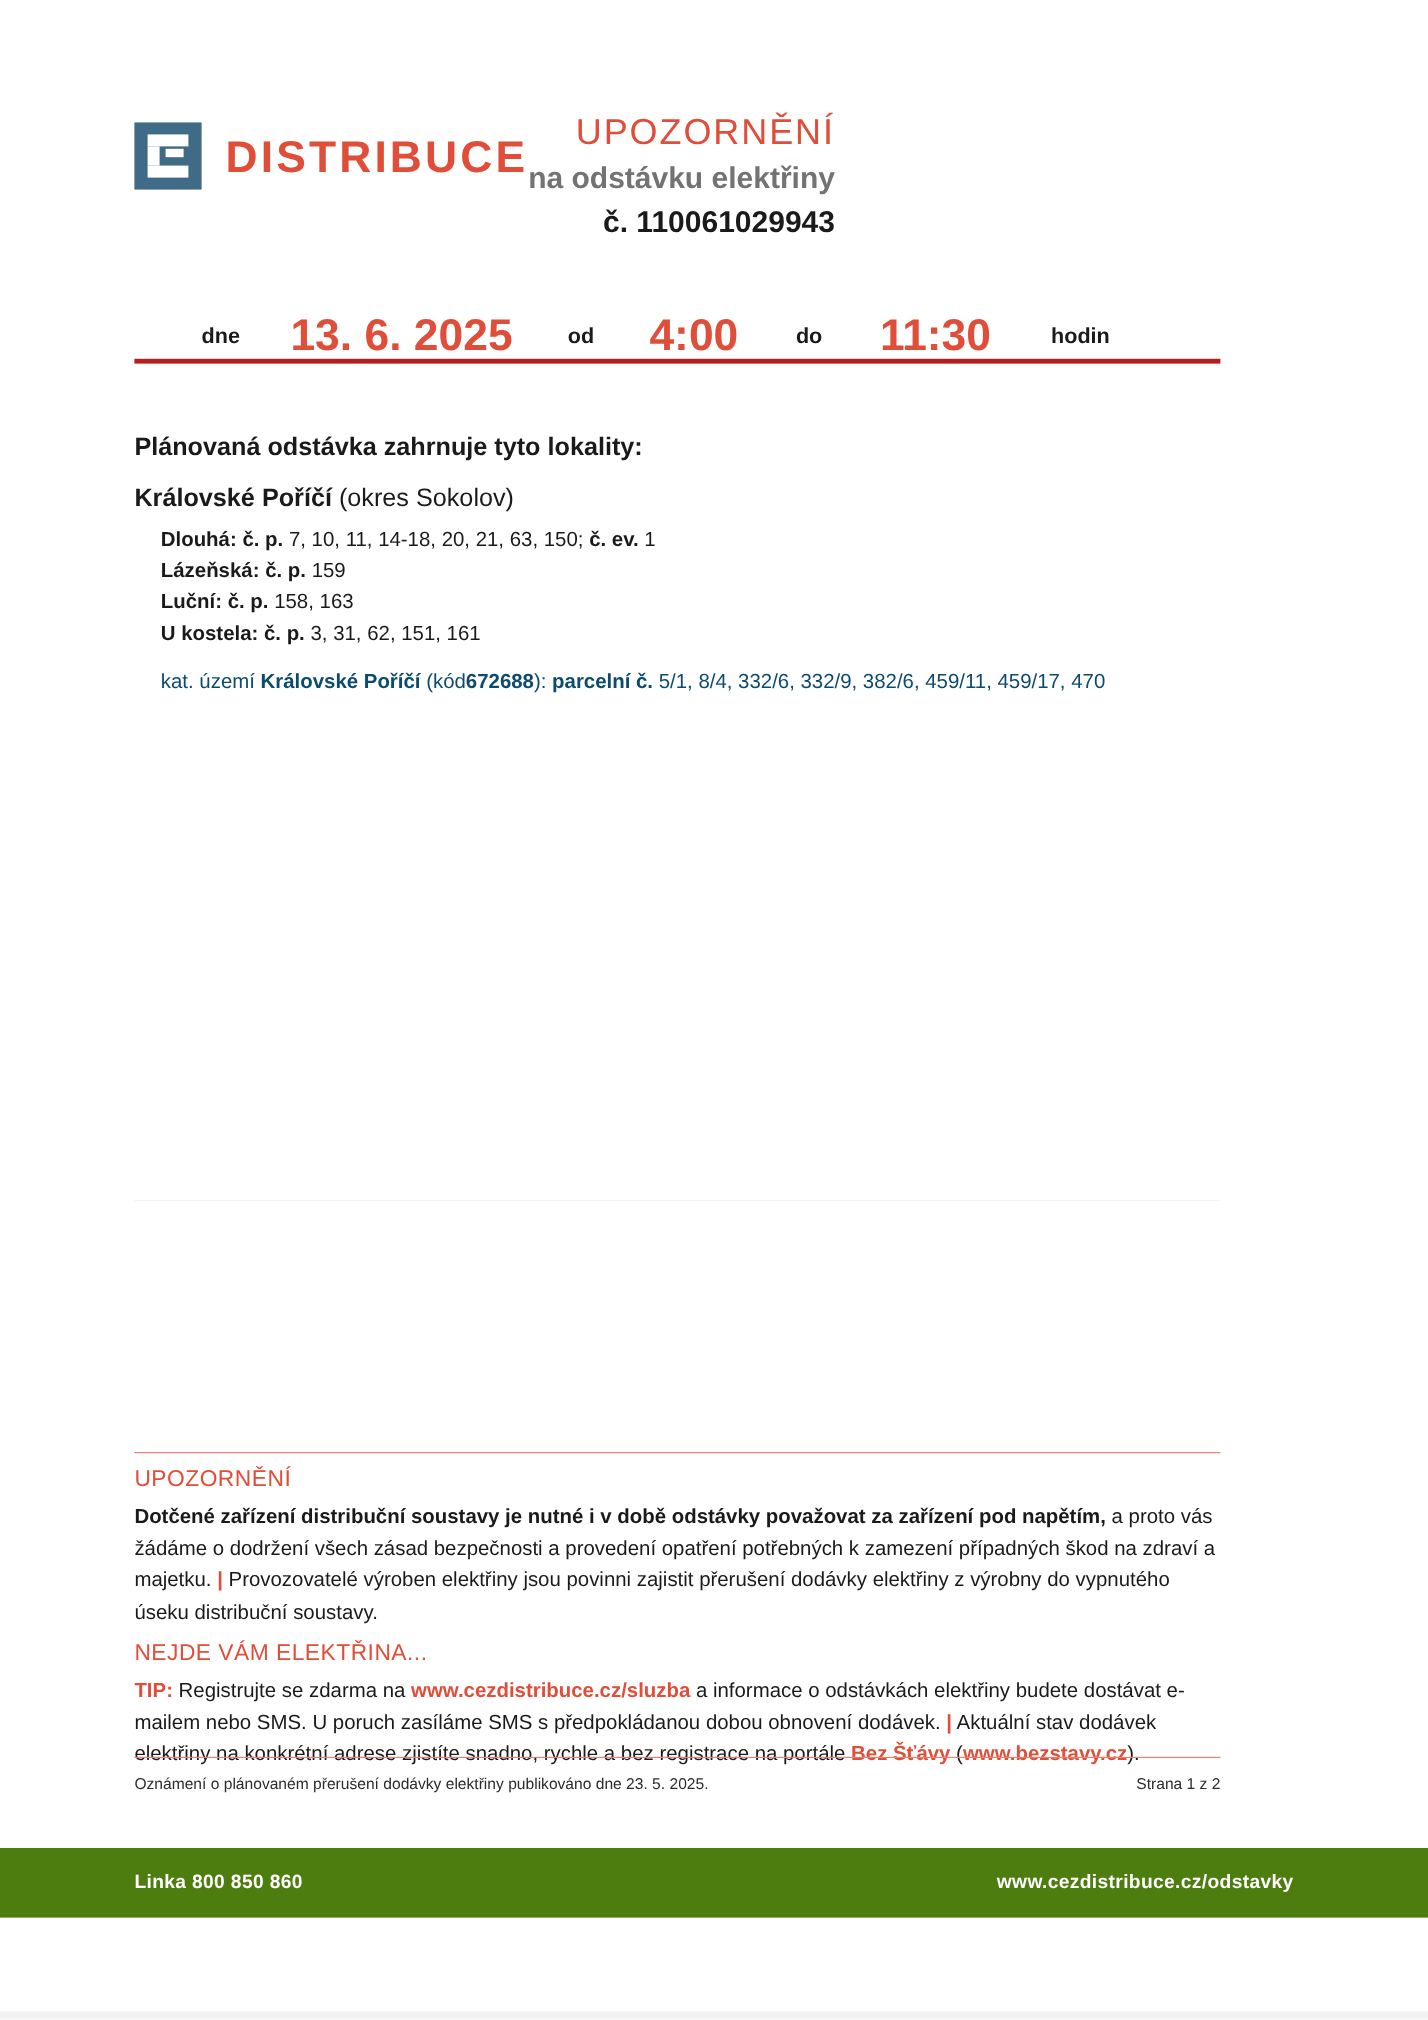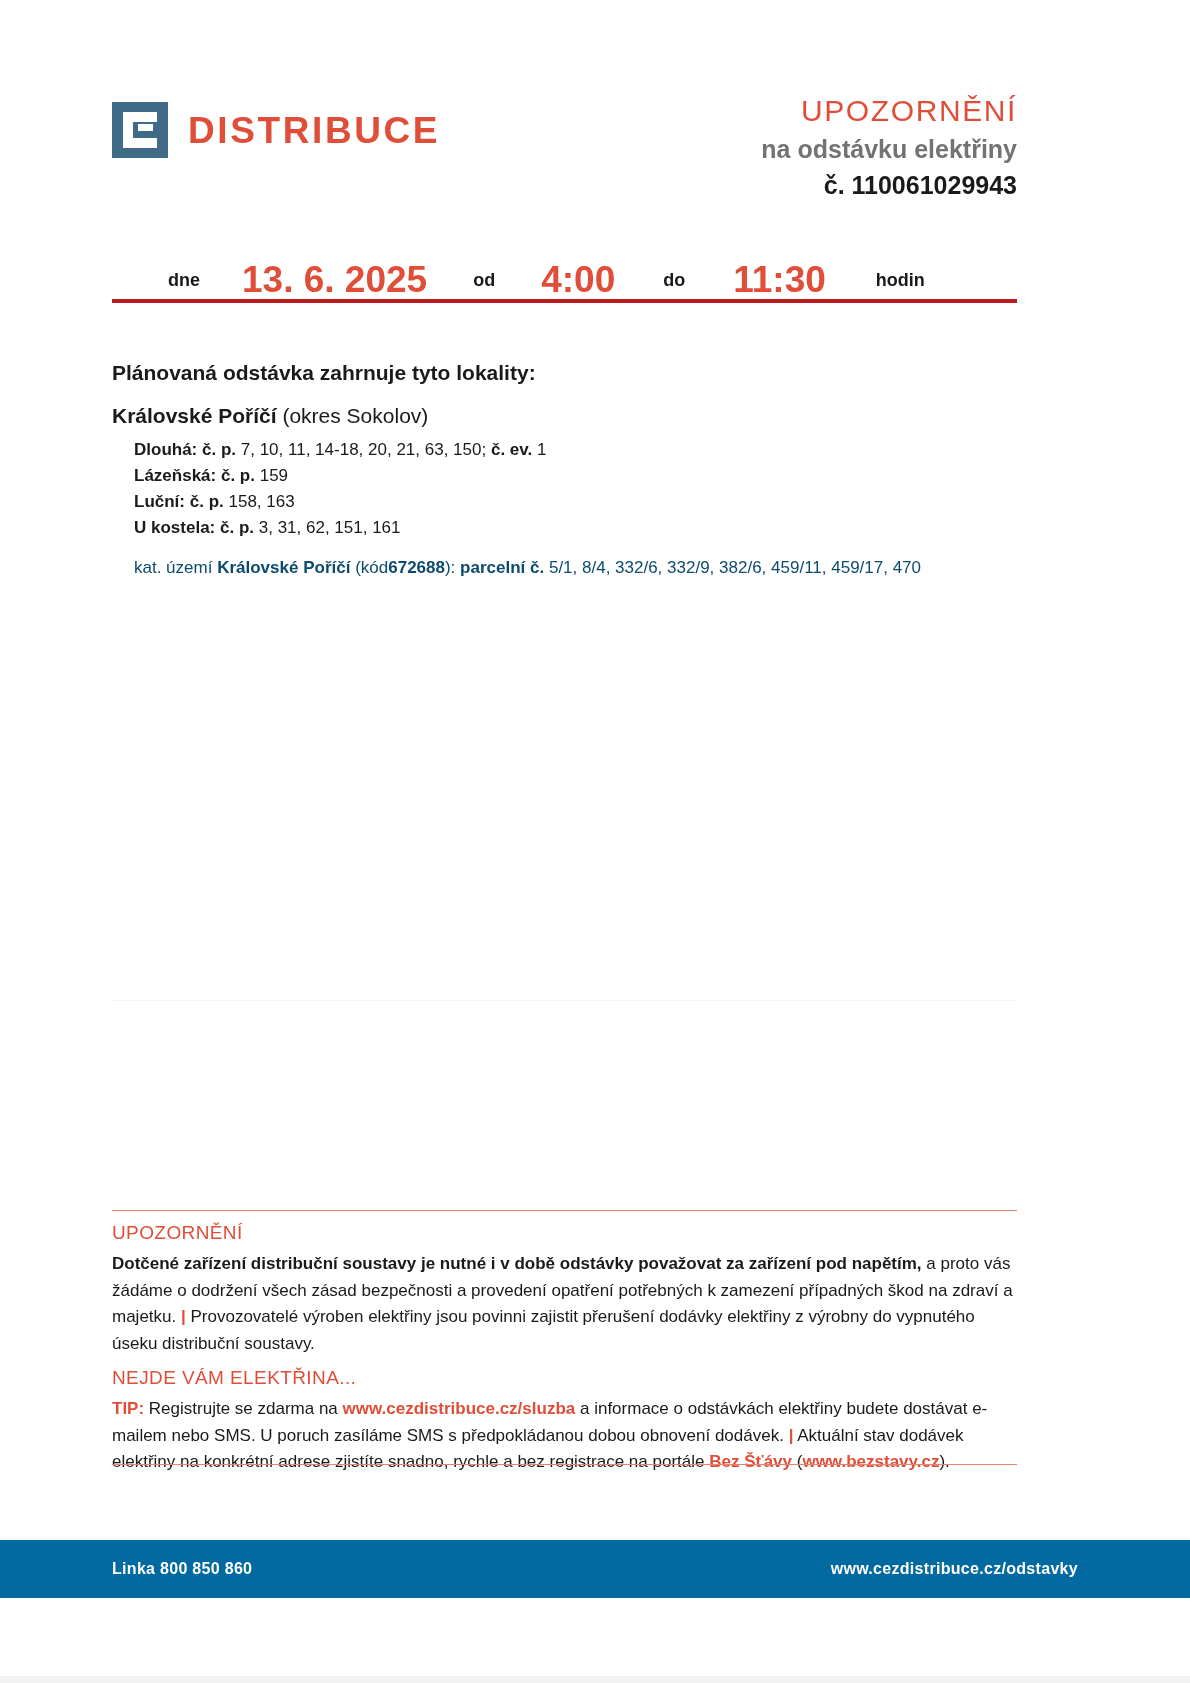"DISTRIBUCE" .header { justify-content: space-between -> none }
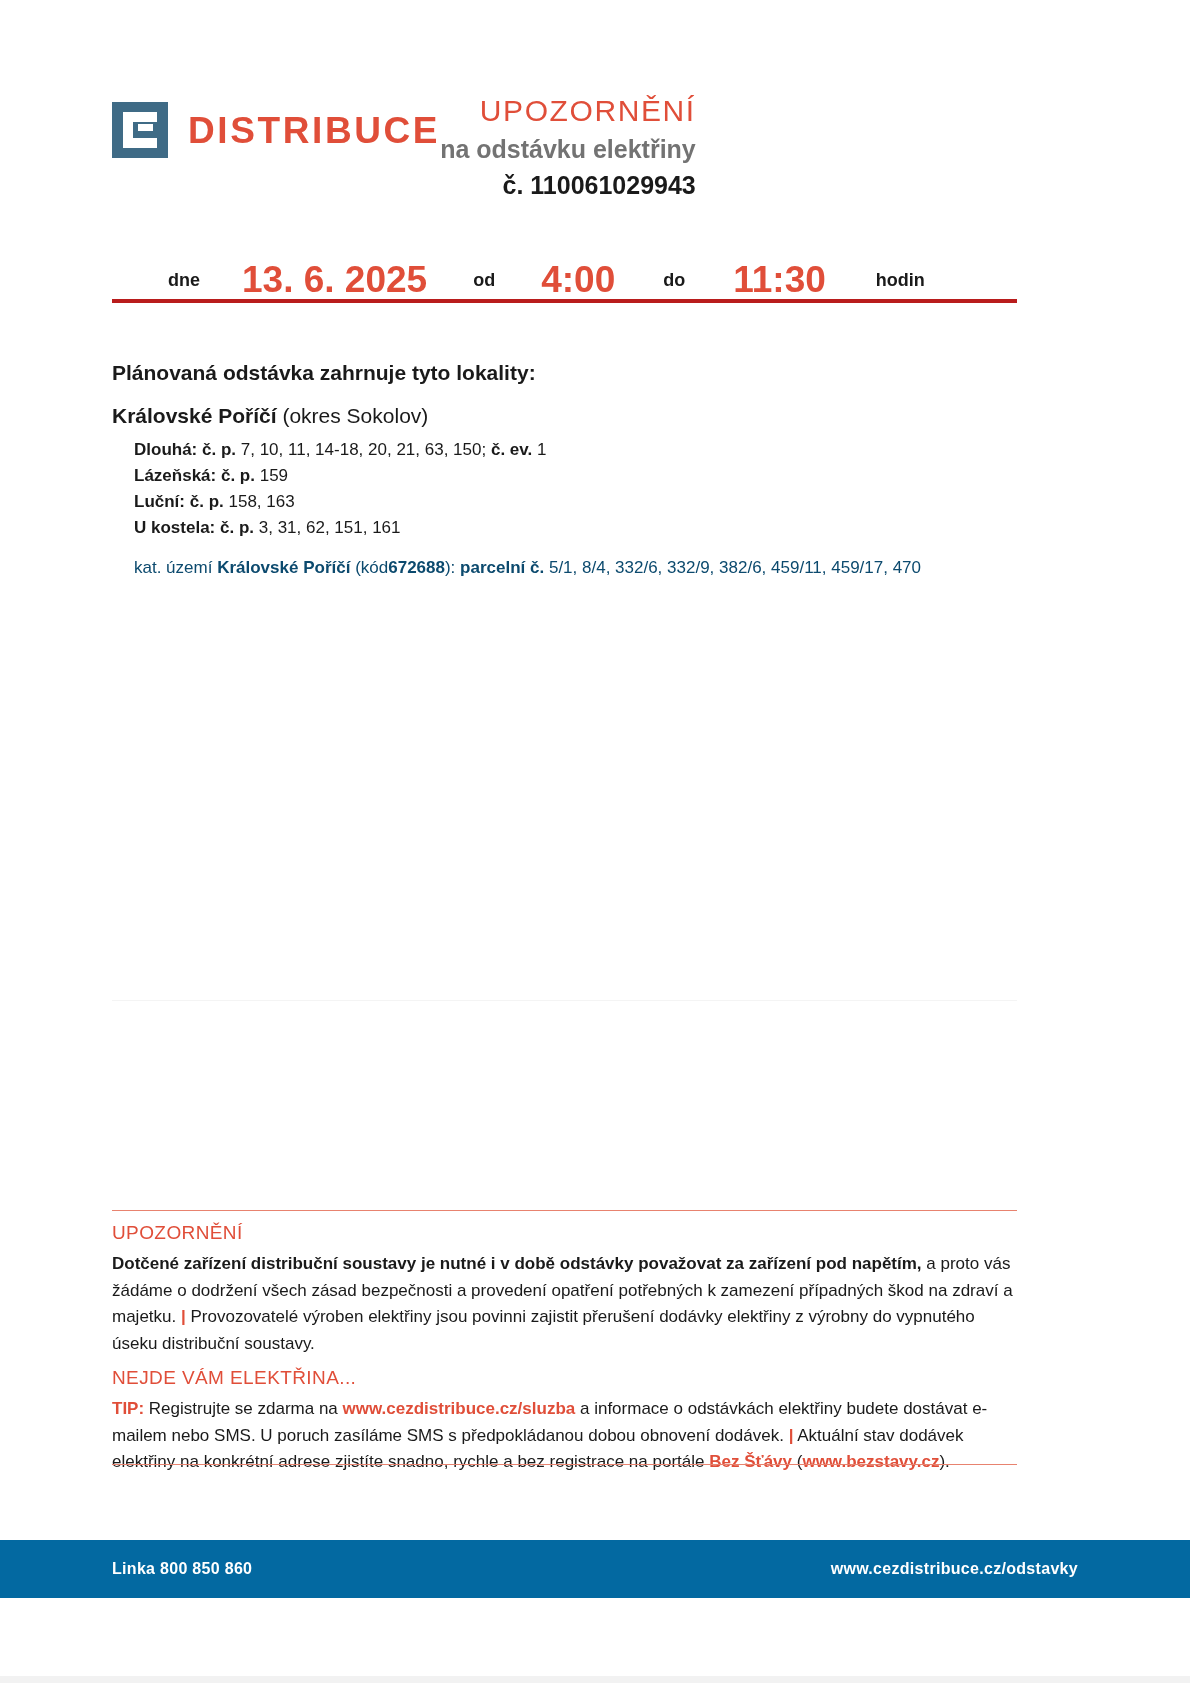"Oznámení o plánovaném přerušení dodávky" div.meta { html: none -> <div> <div>Oznámení o plánovaném přerušení dodávky elektřiny publikováno dne 23. 5. 2025.</div> <div>Strana 1 z 2</div> </div> }
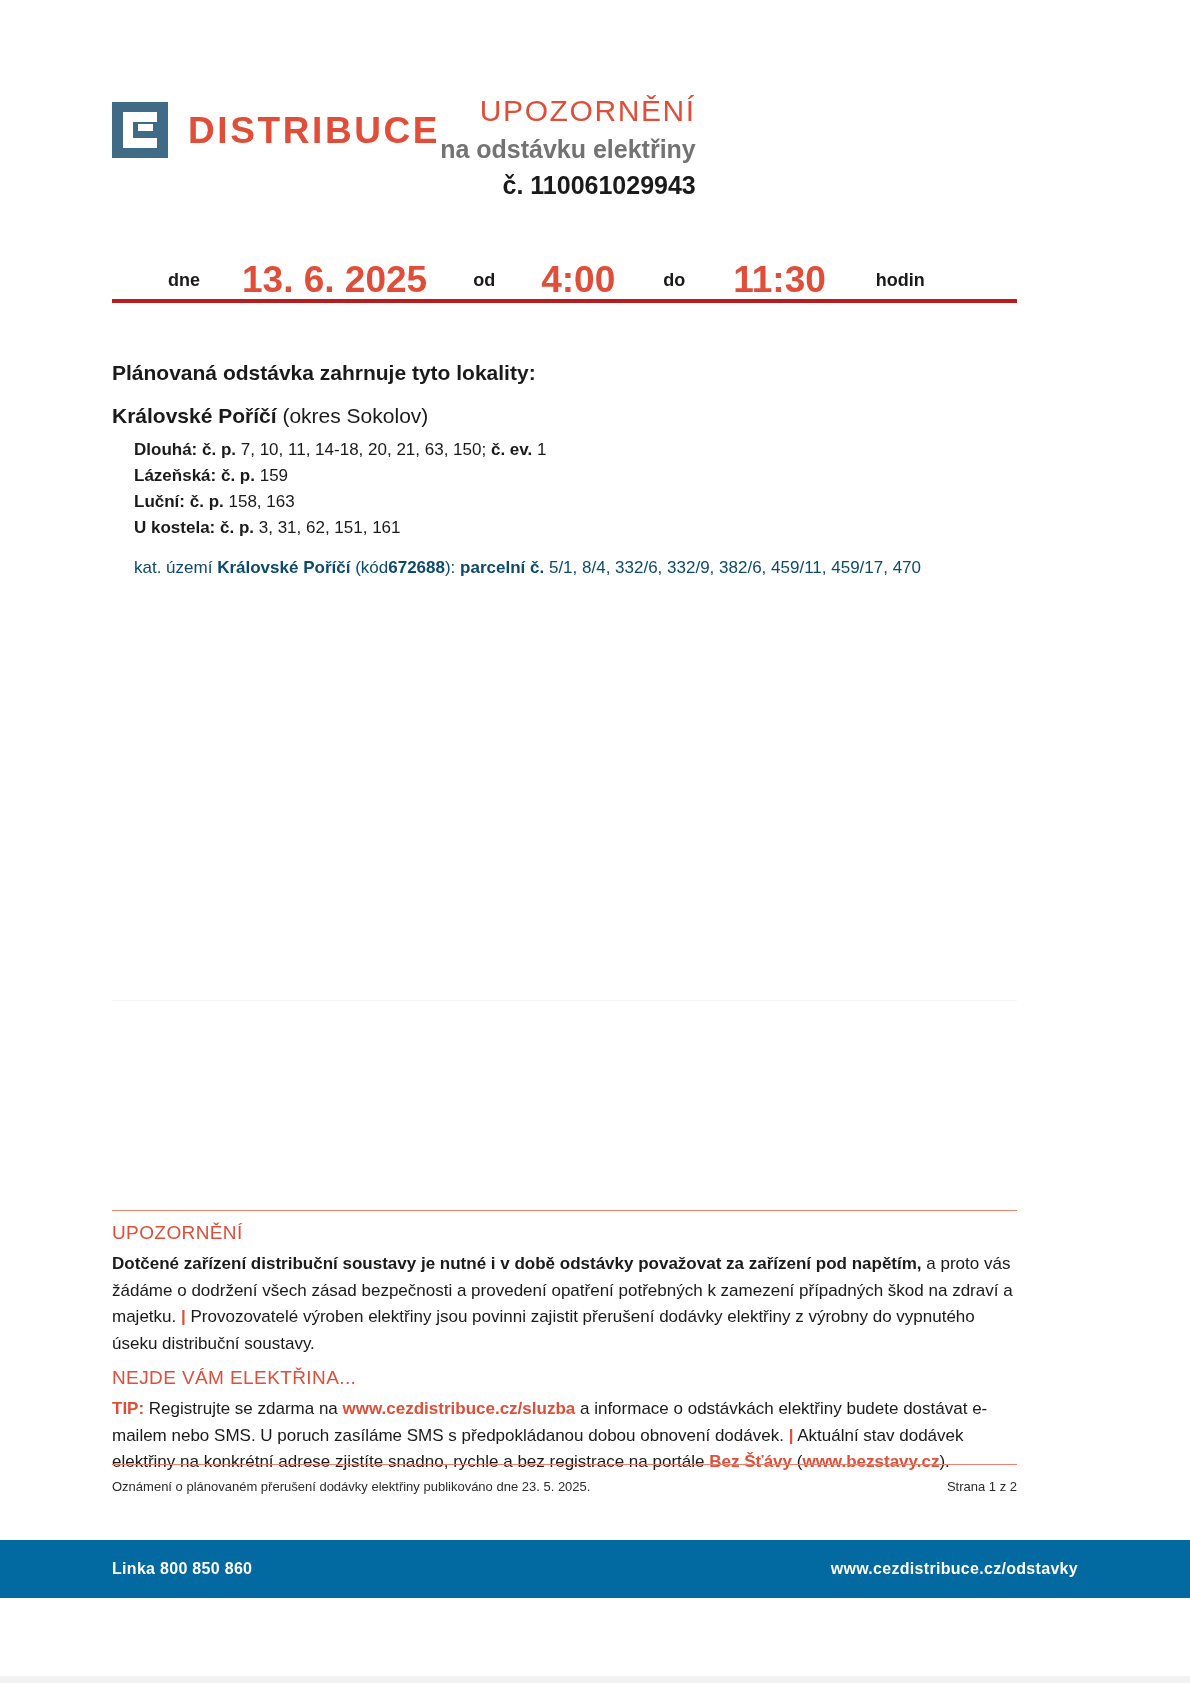"Linka 800 850 860" .footbar { background: #0369a1 -> #4d7c0f }
